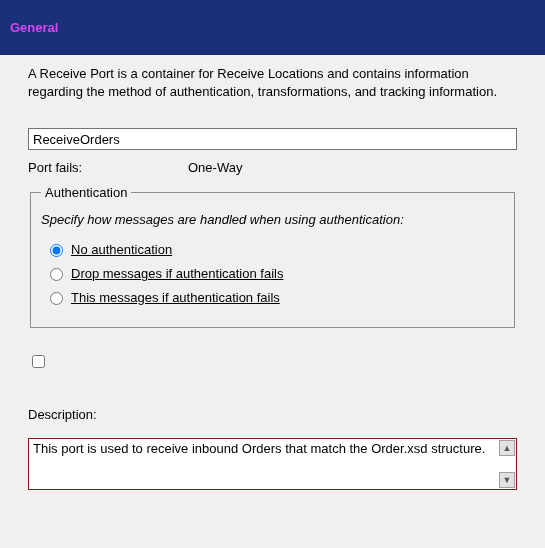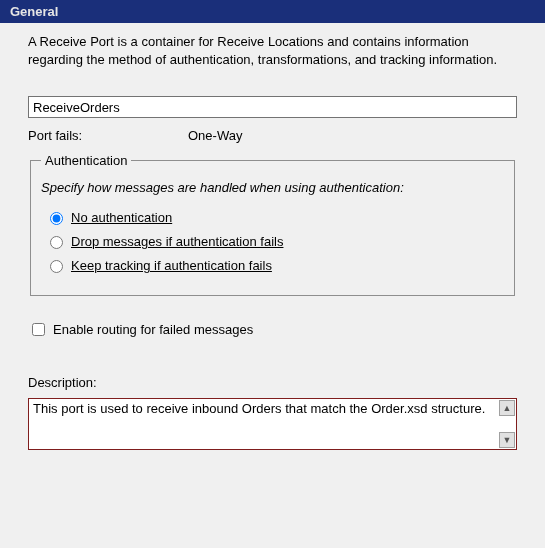"General" .header { color: #e5e5e5 -> #d946ef; padding: 4px 10px -> 20px 10px }
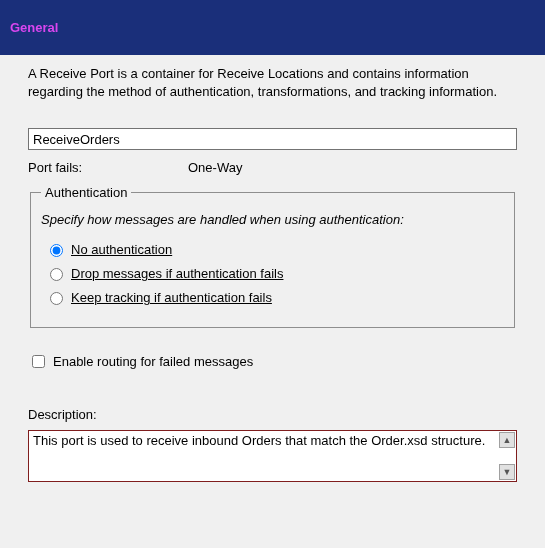"Keep tracking if authentication fails" span { text: Keep tracking -> This messages }
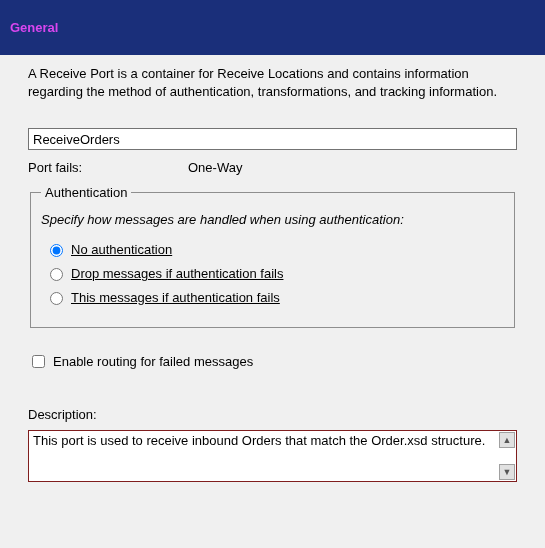"Enable routing for failed messages" span { html: <span>Enable routing for failed messages</span> -> none }
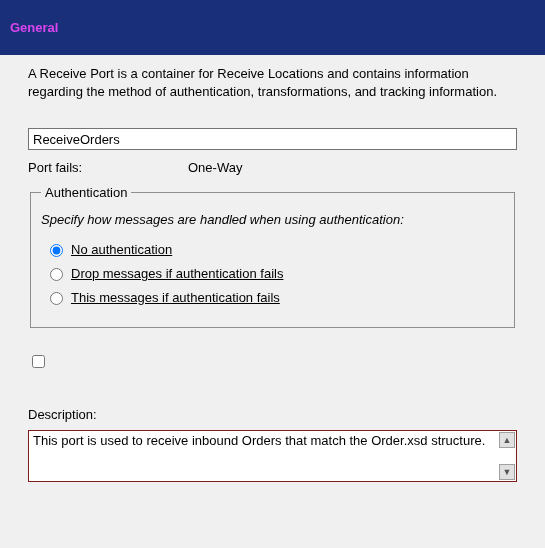"Description:" .desc-label { margin-bottom: 8px -> 16px }
